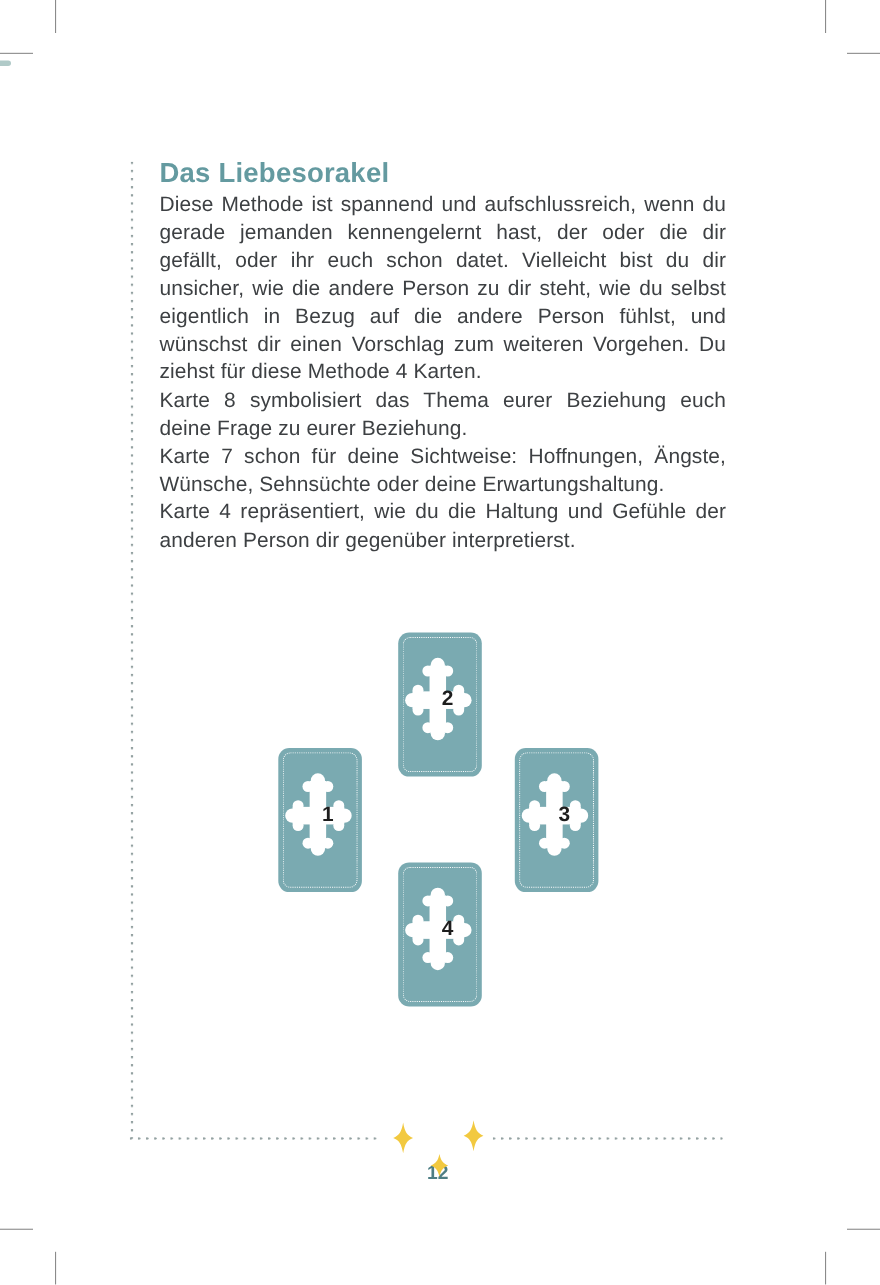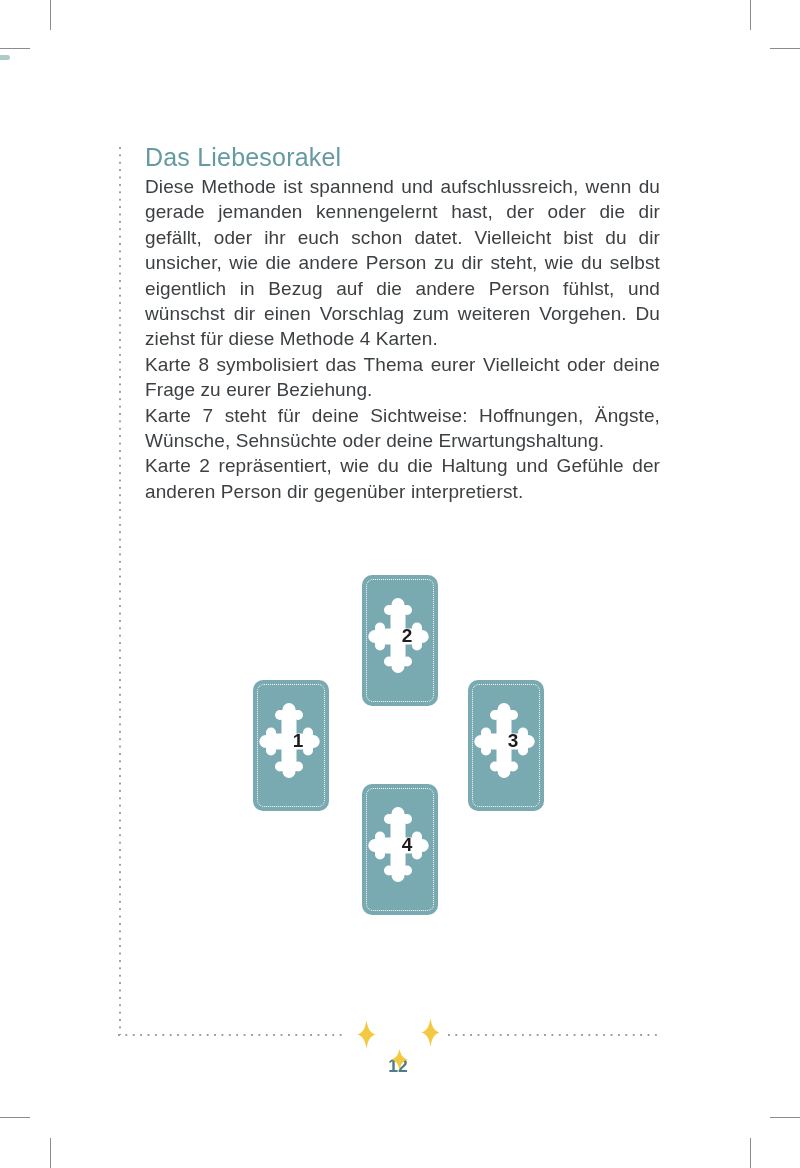"Das Liebesorakel" .title { font-weight: normal -> bold }
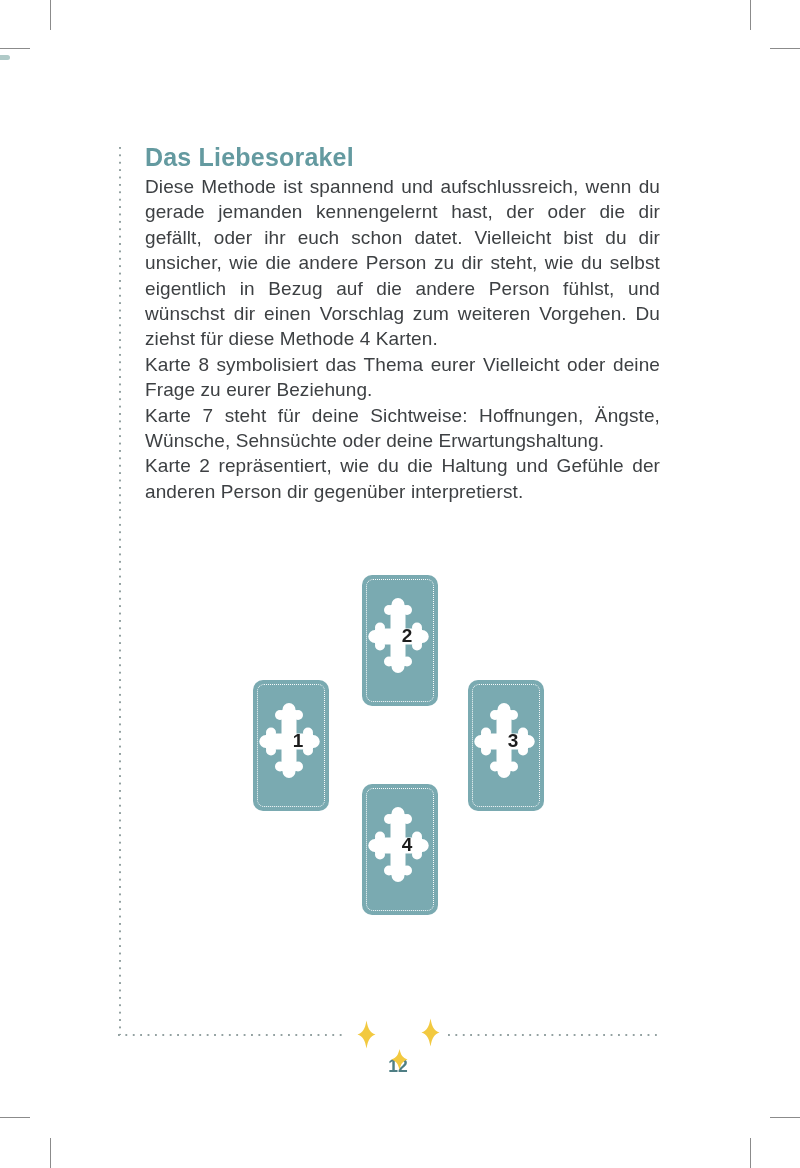"symbolisiert das Thema eurer Vielleicht" span { text: Vielleicht oder -> Beziehung euch }
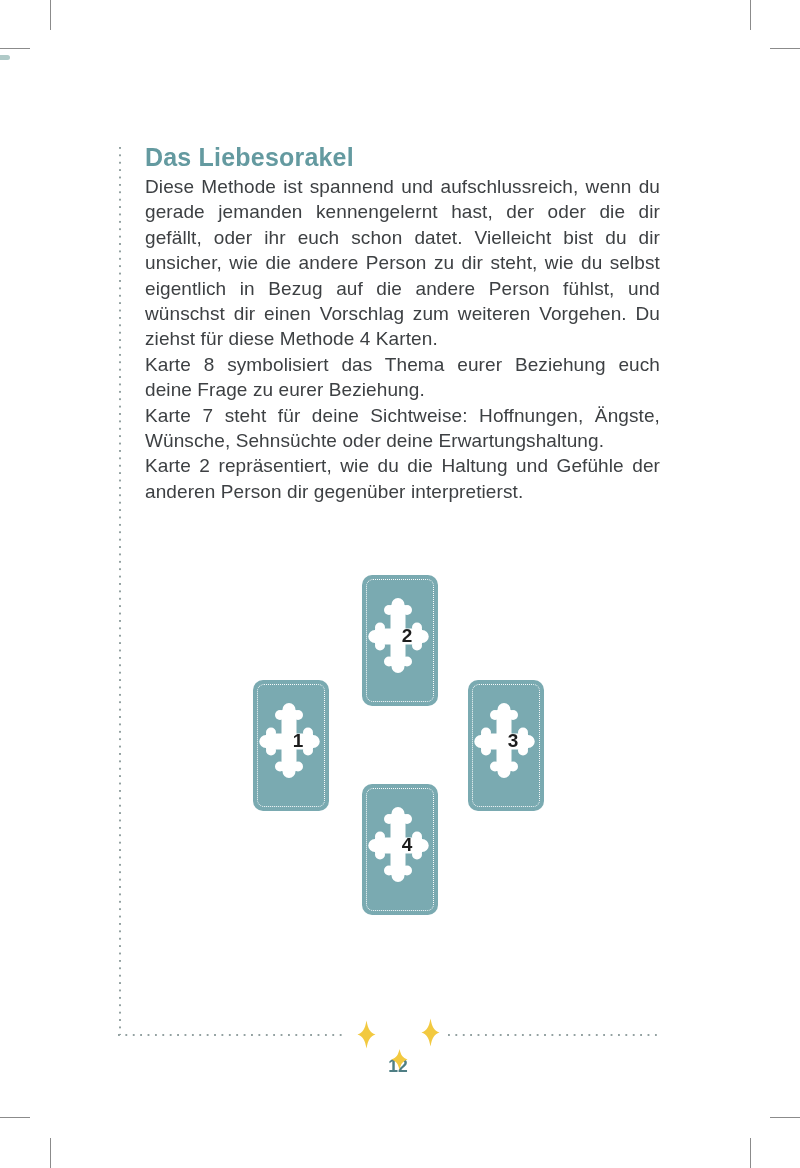"steht für deine Sichtweise: Hoffnungen," span { text: steht -> schon }
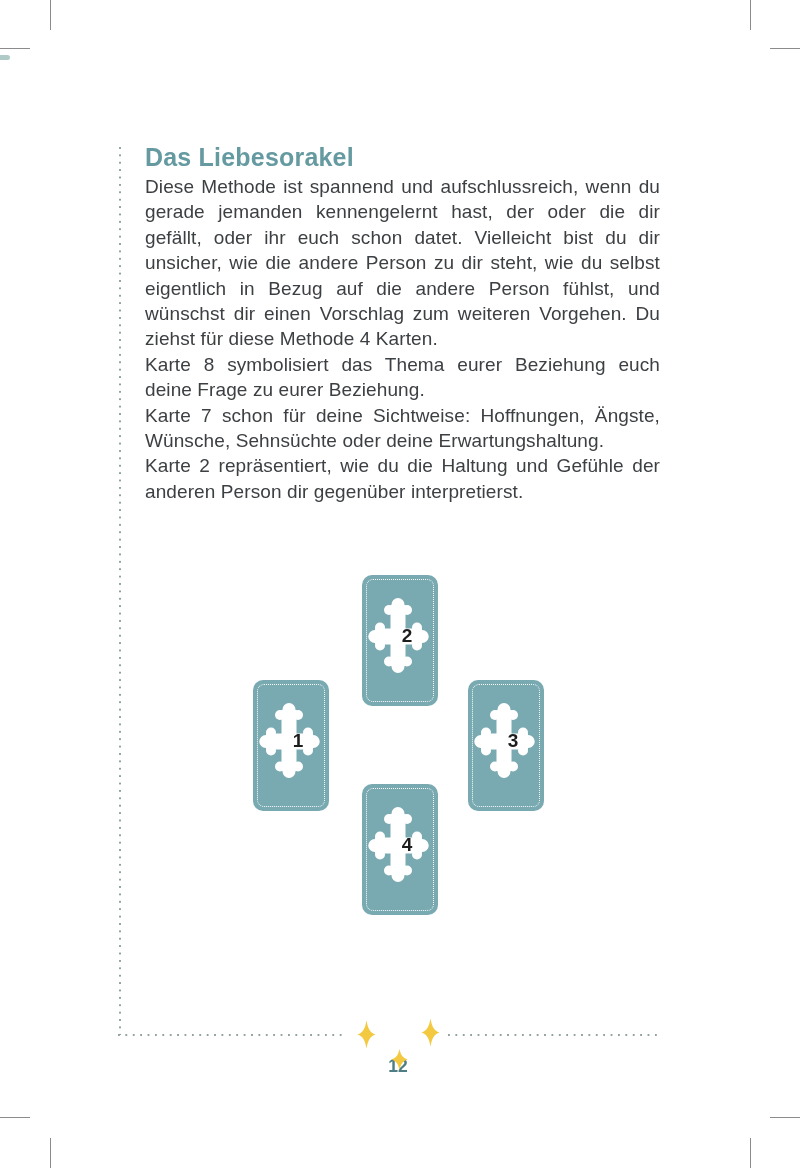"Karte 2" strong { text: 2 -> 4 }
